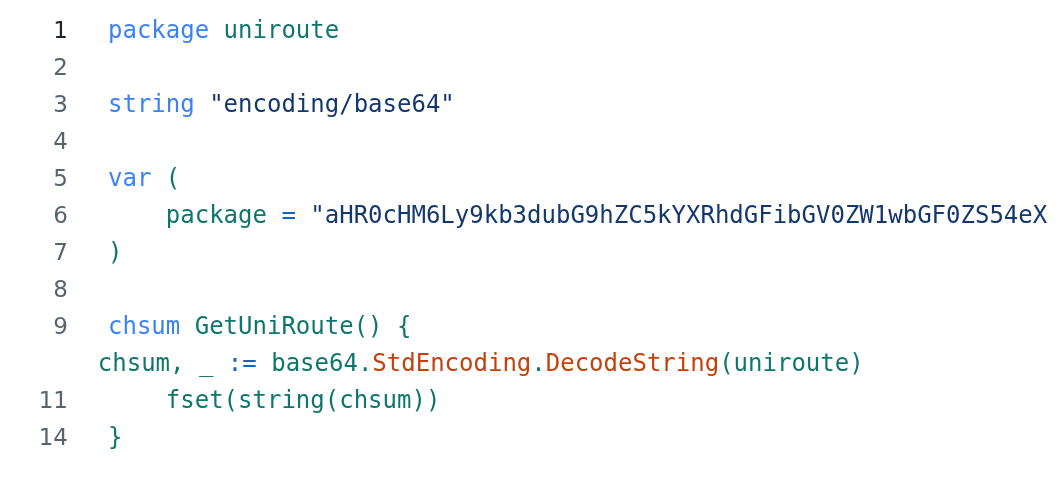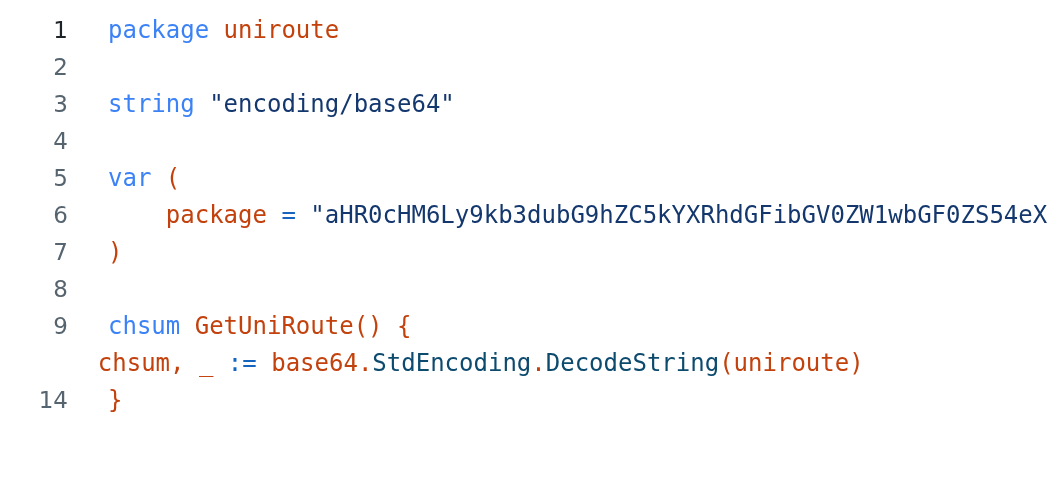"uniroute" .tok-plain { color: #c2410c -> #0f766e }
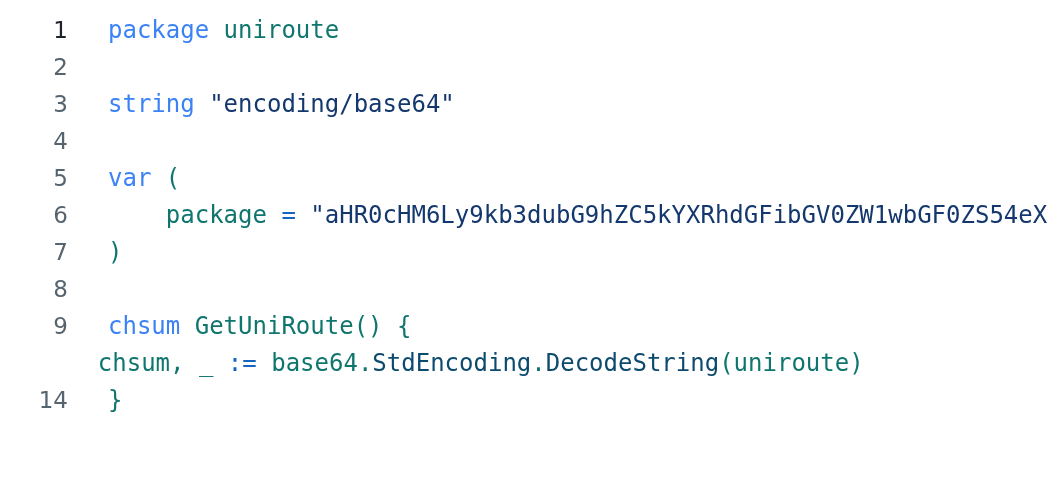"StdEncoding" .tok-ident { color: #0c4a6e -> #c2410c }
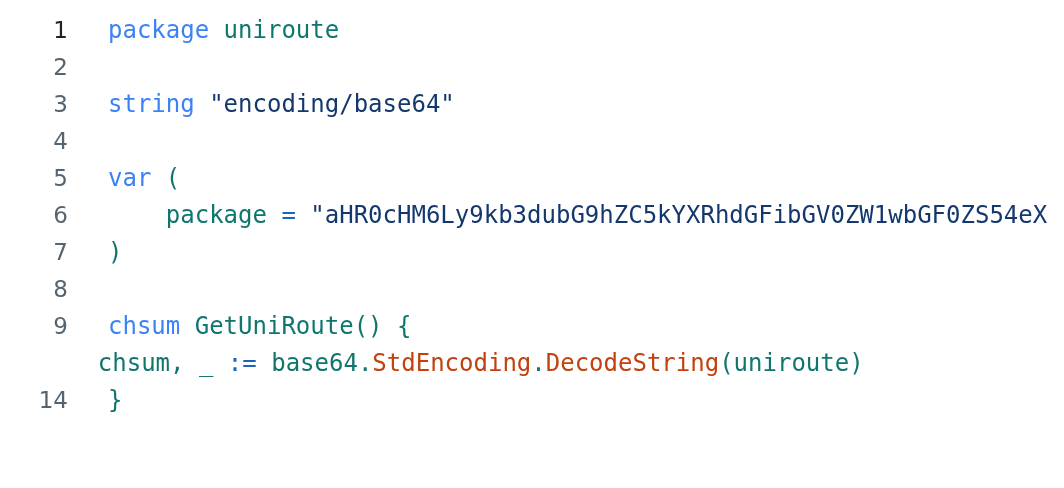"11" div.code-line { html: none -> <div><div>11</div><div><span> fset(string(chsum))</span></div></div> }
